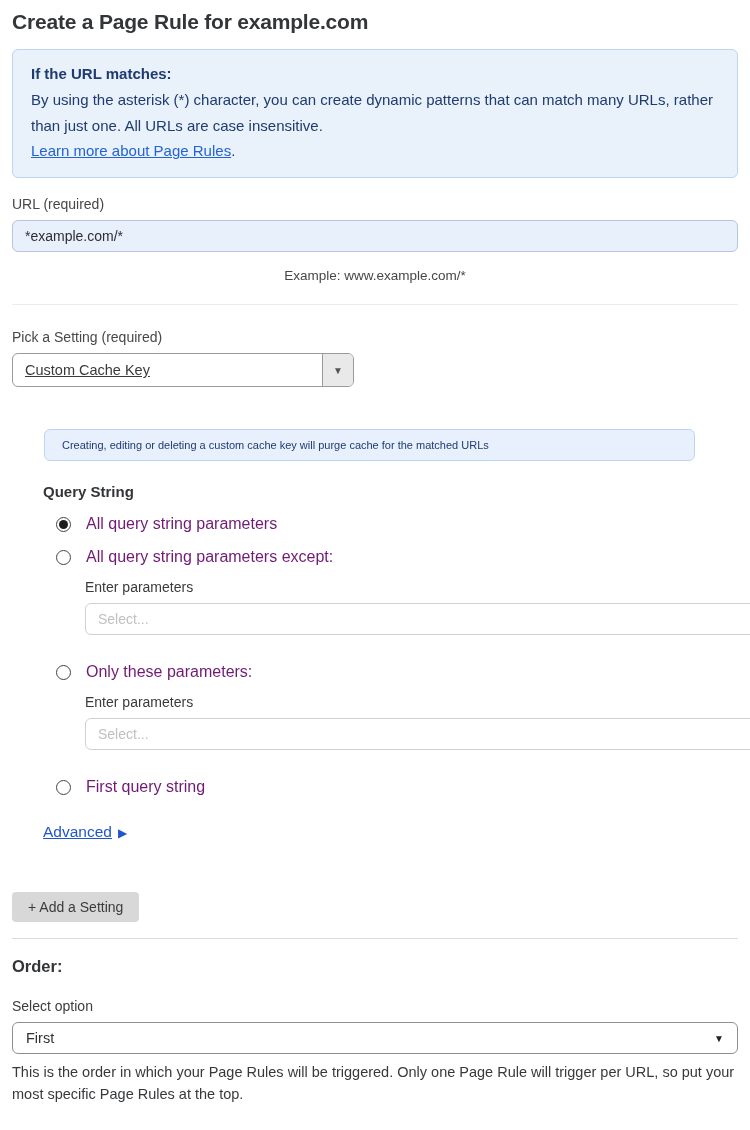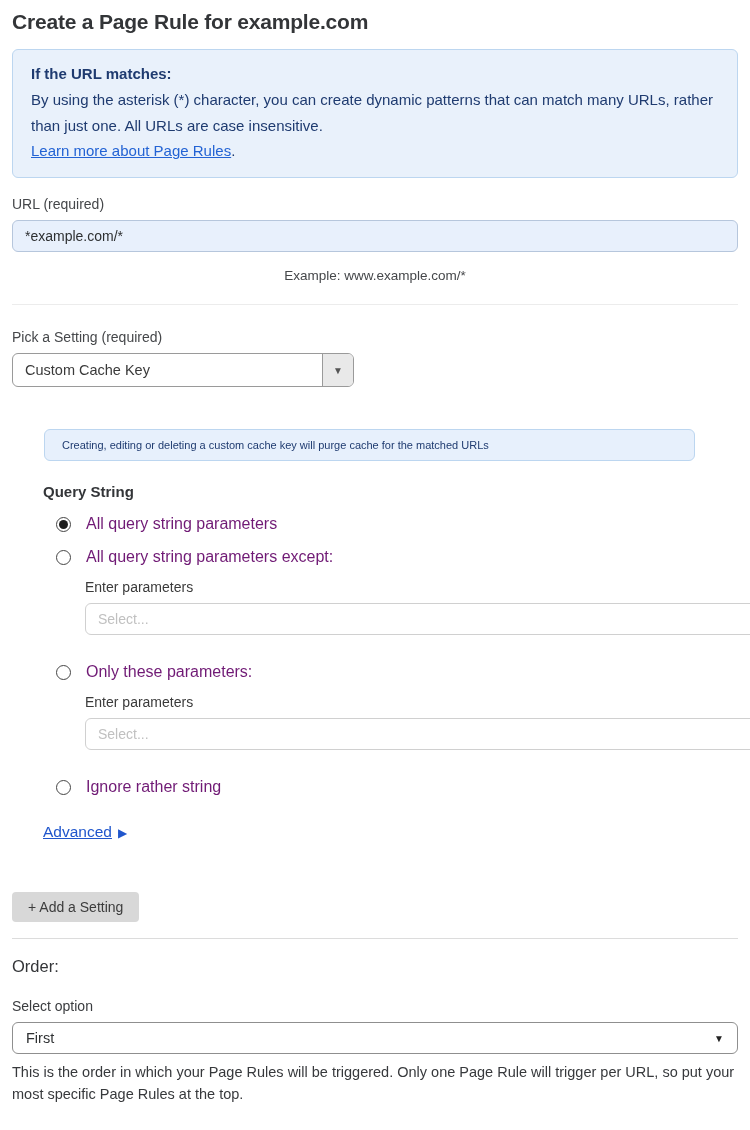"Custom Cache Key" .setting-select .value { text-decoration: none -> underline }
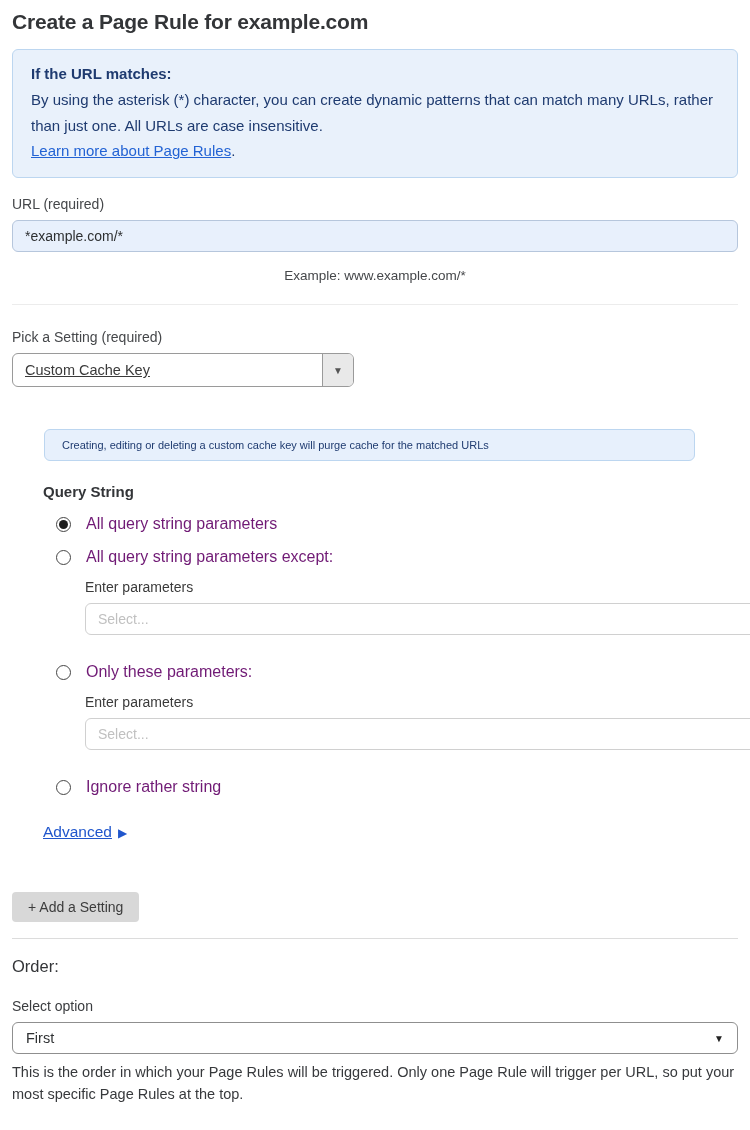"Ignore rather string" span.radio-label { text: Ignore rather -> First query }
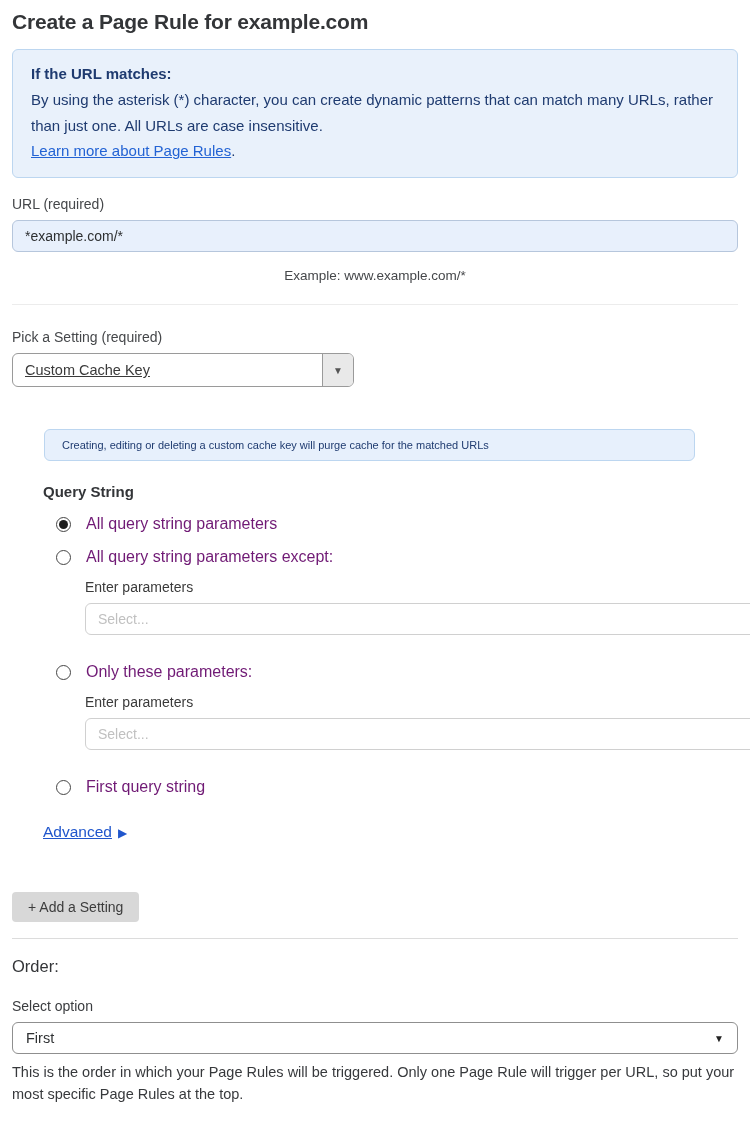"Order:" .order-heading { font-weight: normal -> bold }
